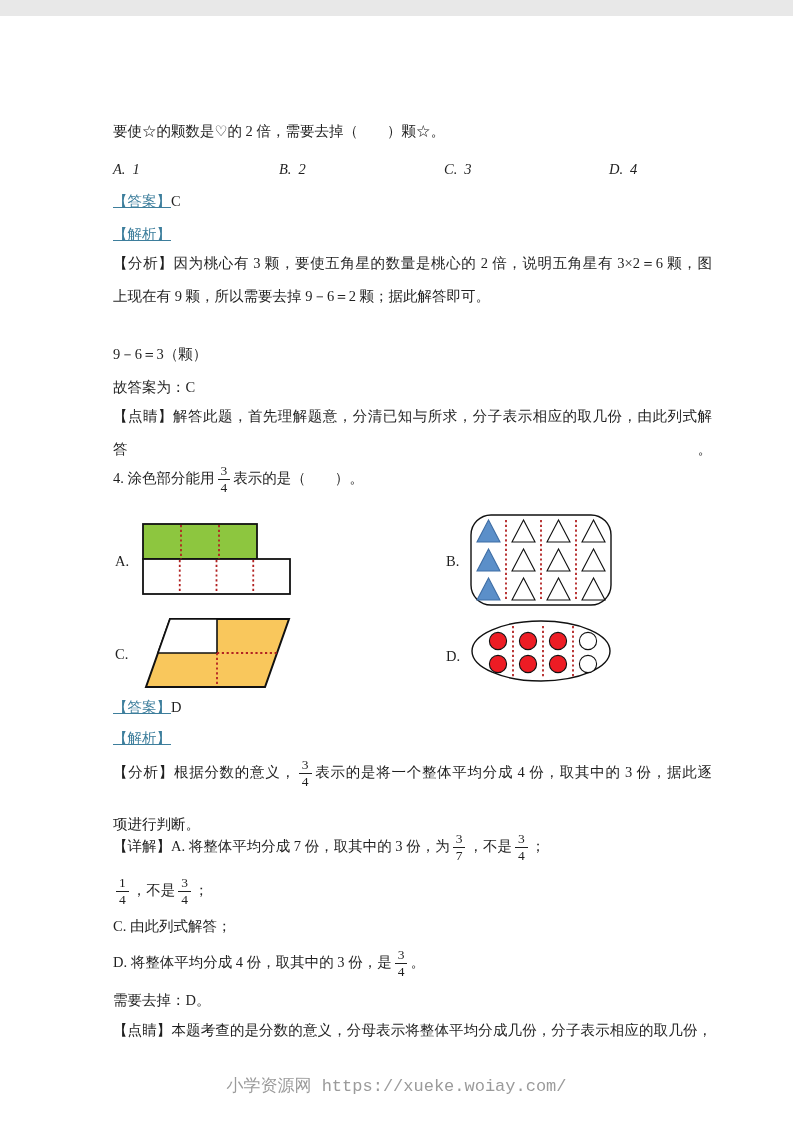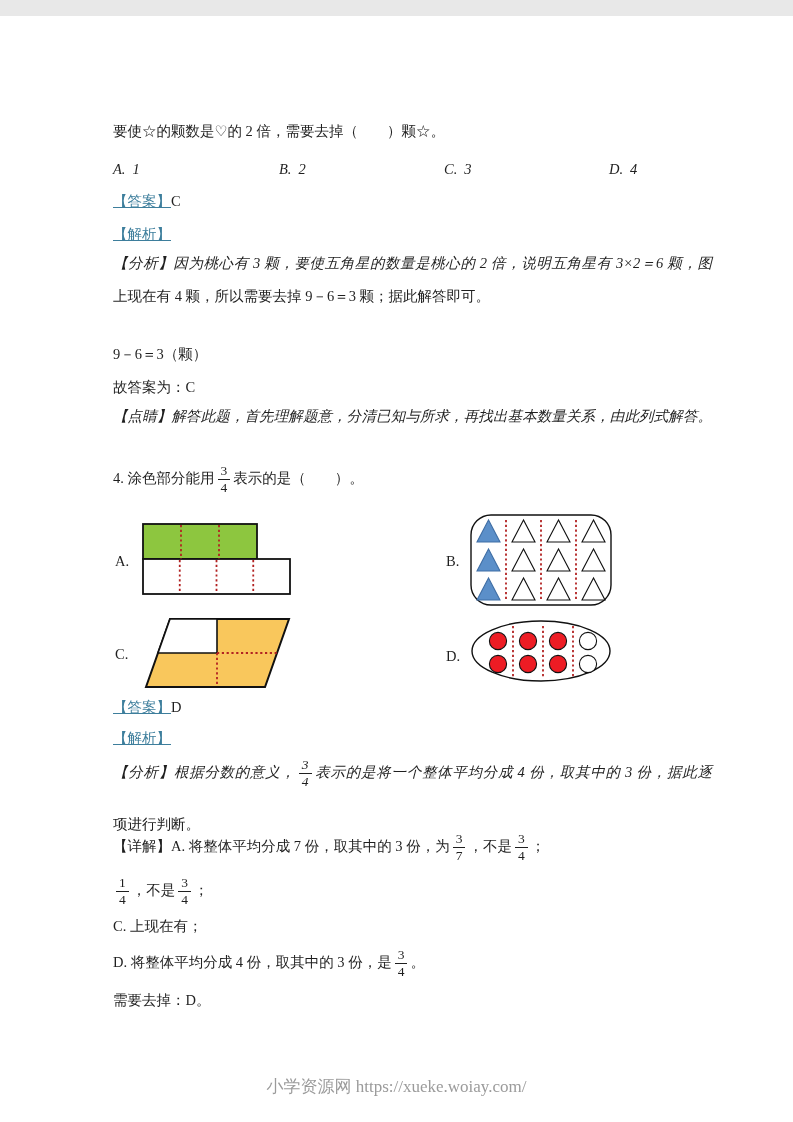"【分析】因为桃心有 3 颗，要使五角星的数量是桃心的 2 倍，说明五角星有" .jline { font-style: italic -> none }
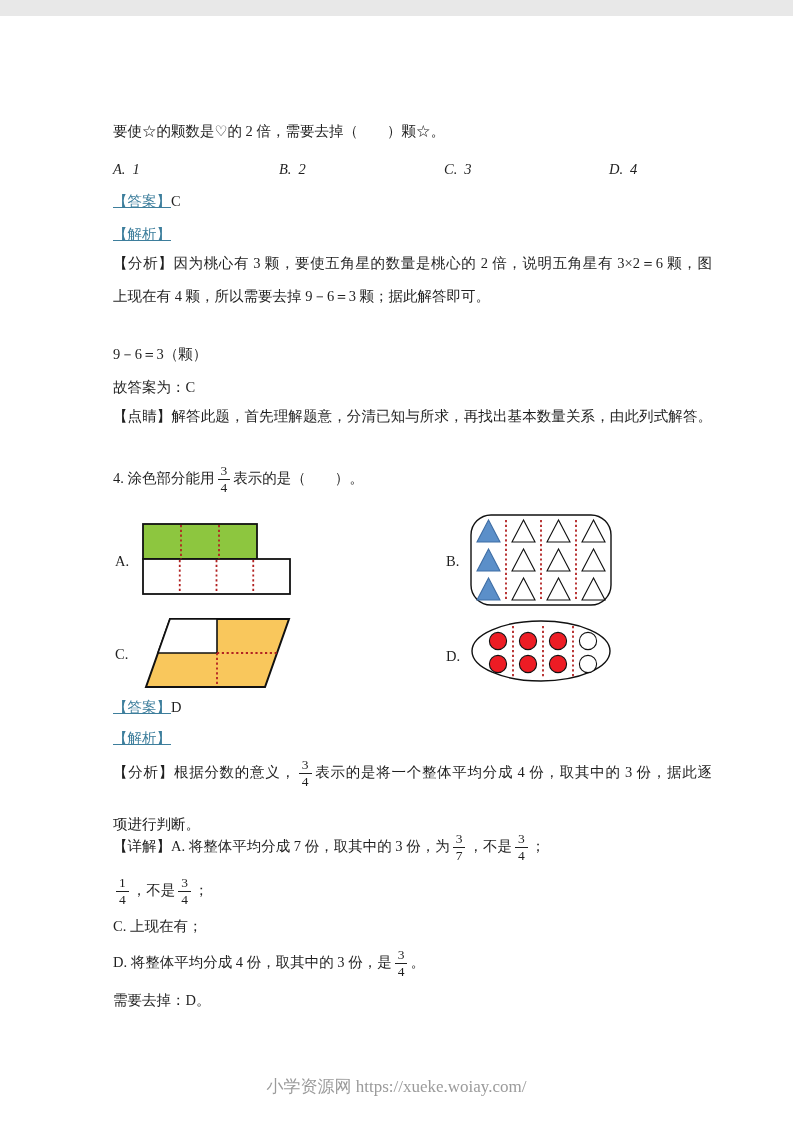"上现在有 4 颗，所以需要去掉 9－6＝3 颗；据此解答即可。" div.block { text: 4 颗，所以需要去掉 9－6＝3 -> 9 颗，所以需要去掉 9－6＝2 }
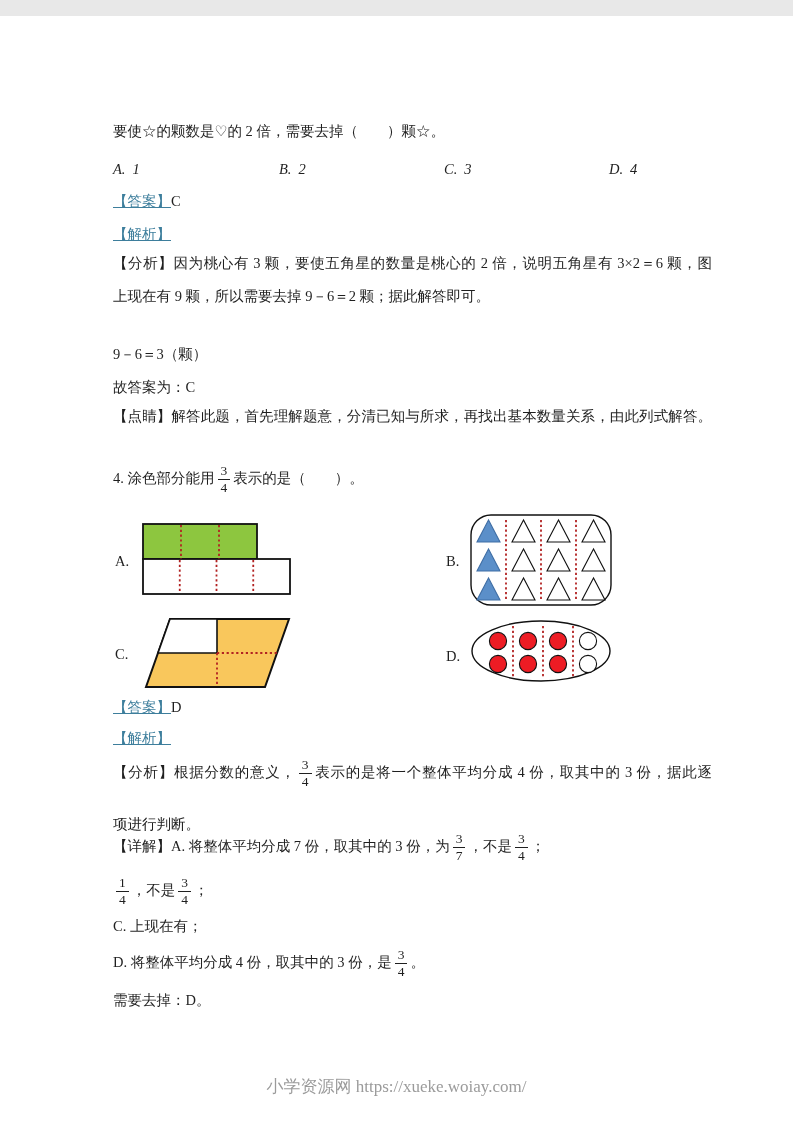"【点睛】解答此题，首先理解题意，分清已知与所求，再找出基本数量关系，由此列式解答" div.block { text: 再找出基本数量关系 -> 分子表示相应的取几份 }
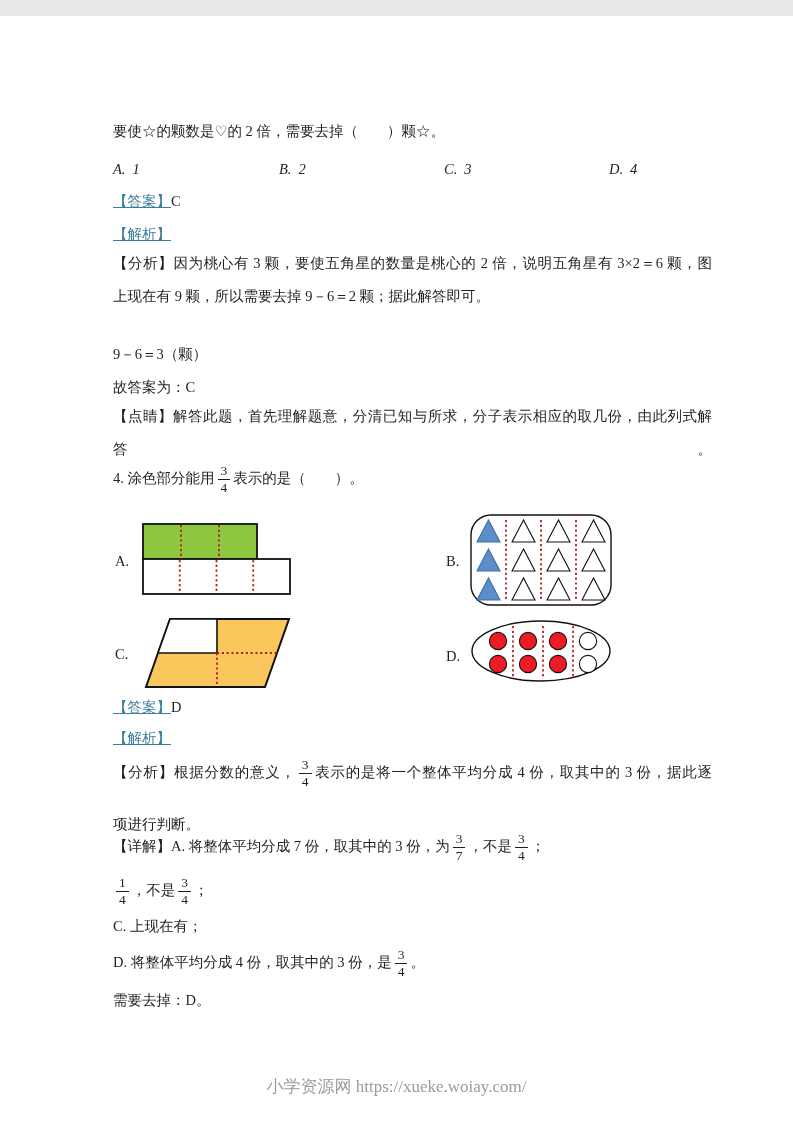"C. 上现在有；" div.block { text: 上现在有 -> 由此列式解答 }
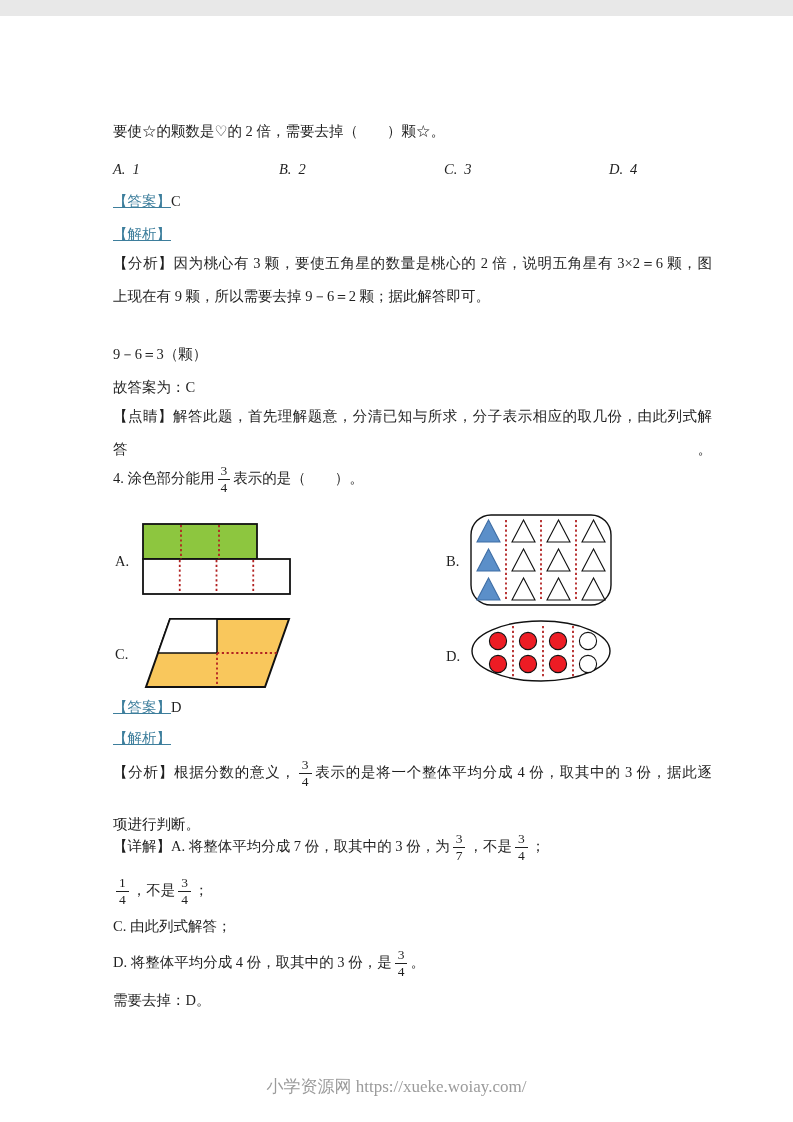"【点睛】本题考查的是分数的意义，分母表示将整体平均分成几份，分子表示相应的取几份" div.block { html: none -> <div>【点睛】本题考查的是分数的意义，分母表示将整体平均分成几份，分子表示相应的取几份，</div> }
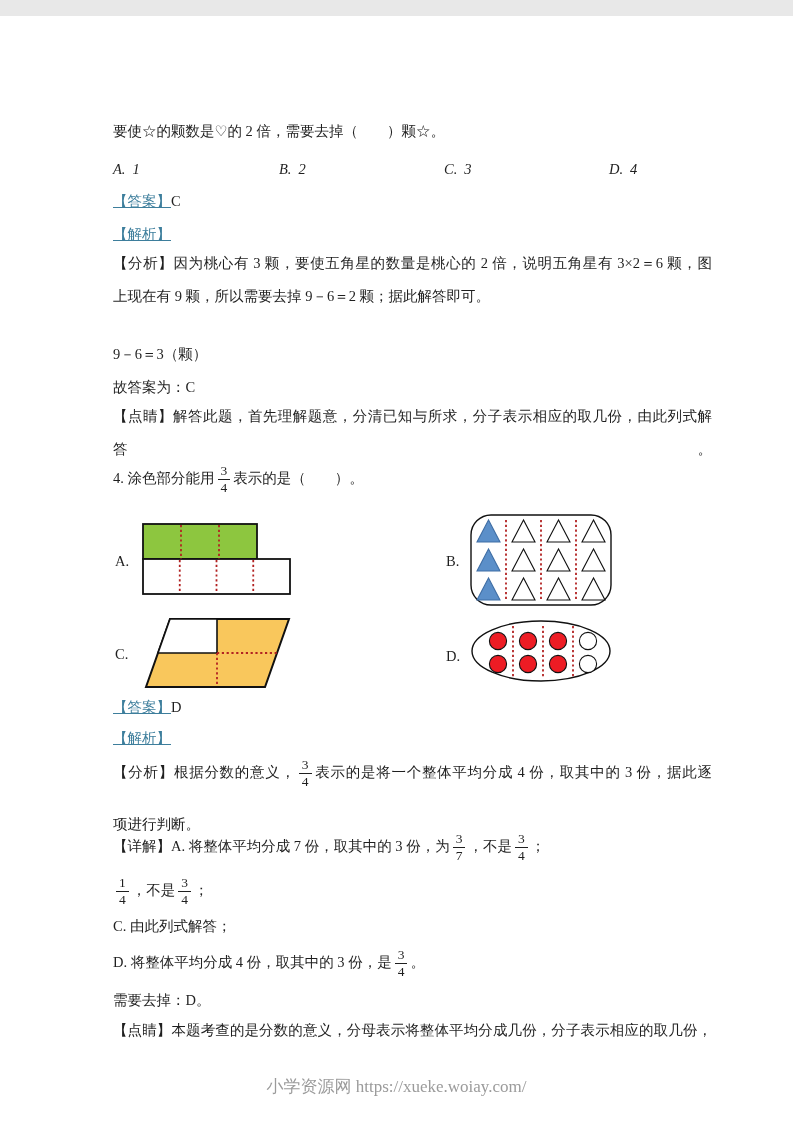"小学资源网 https://xueke.woiay.com/" .footer { font-family: Liberation Serif, serif -> Liberation Mono, monospace }
